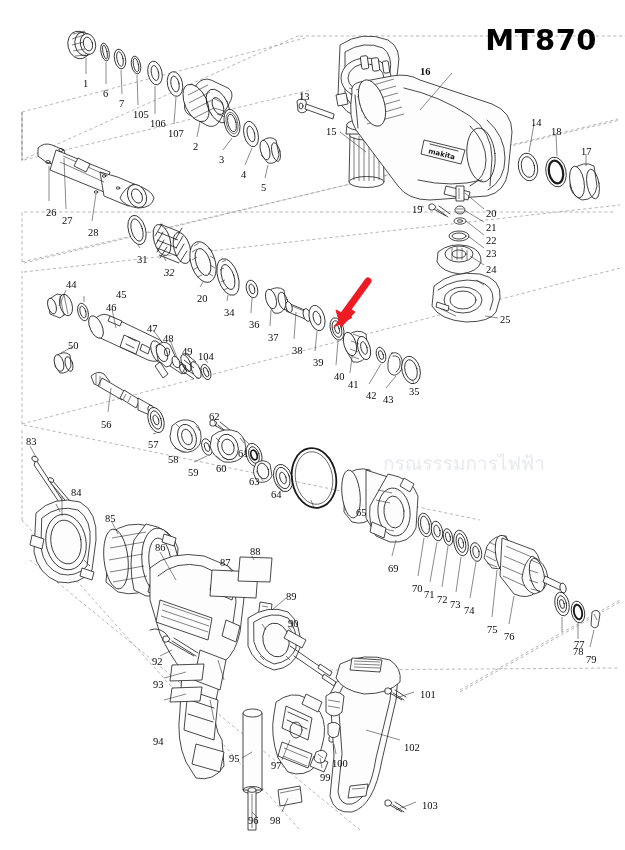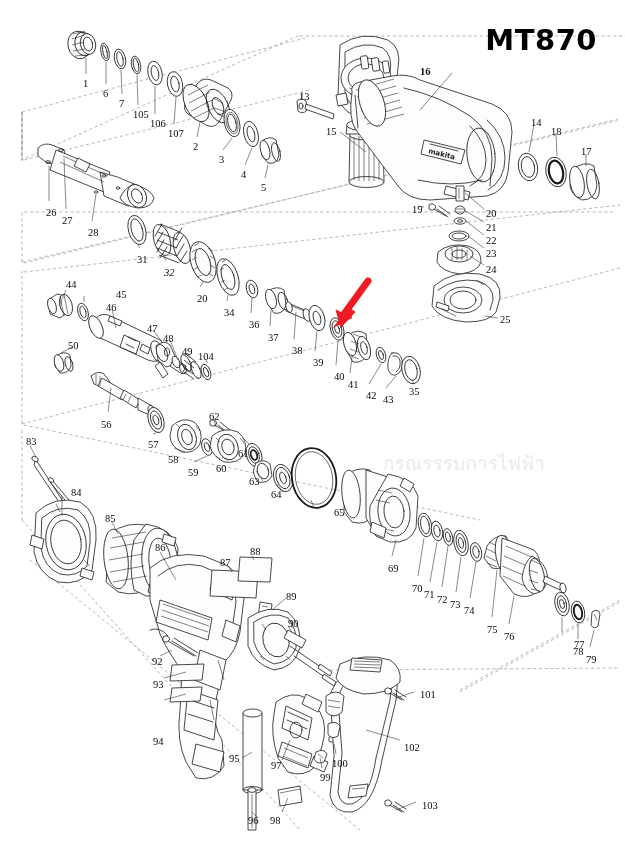"65" div.lbl { left: 291px -> 313px }
